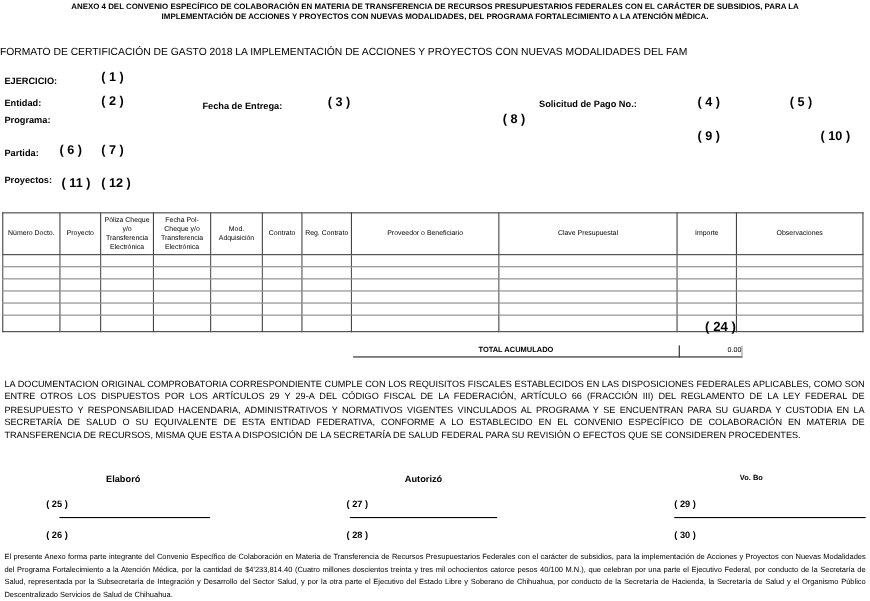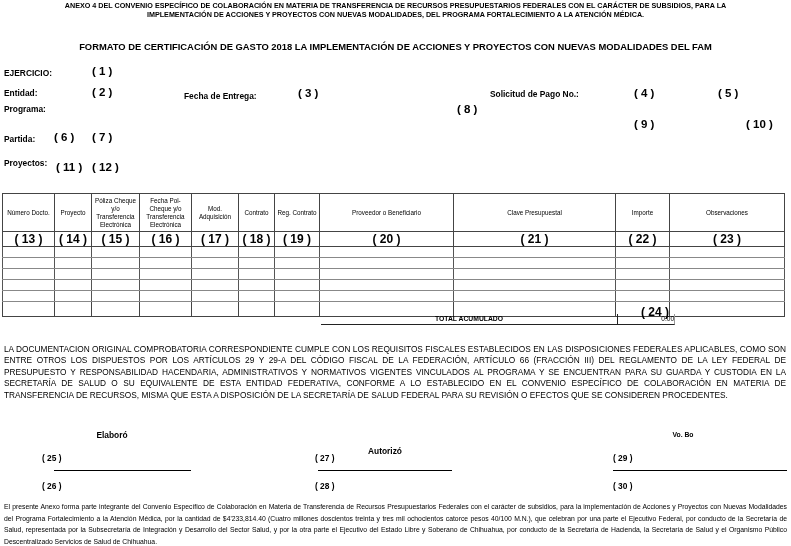"FORMATO DE CERTIFICACIÓN DE GASTO" .title { font-weight: bold -> normal; text-align: center -> none }
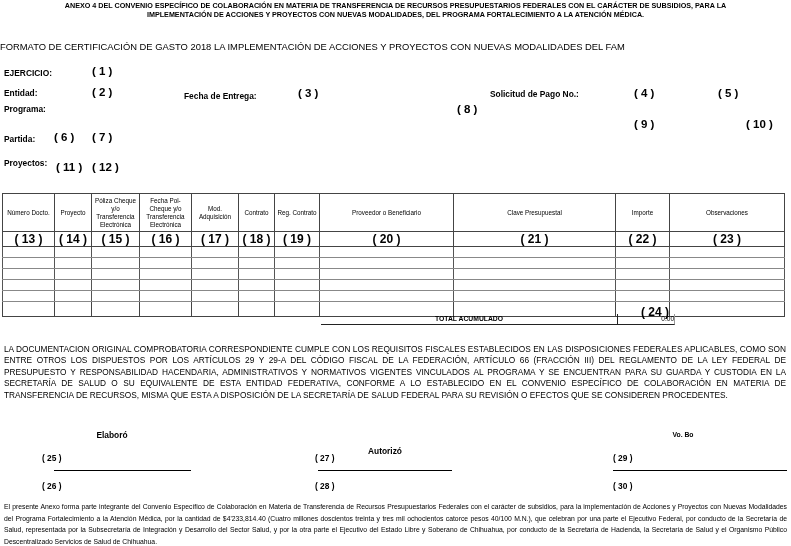"( 13 )" tr.nums { html: <tr> <td>( 13 )</td> <td>( 14 )</td> <td>( 15 )</td> <td>( 16 )</td> <td>( 17 )</td> <td>( 18 )</td> <td>( 19 )</td> <td>( 20 )</td> <td>( 21 )</td> <td>( 22 )</td> <td>( 23 )</td> </tr> -> none }
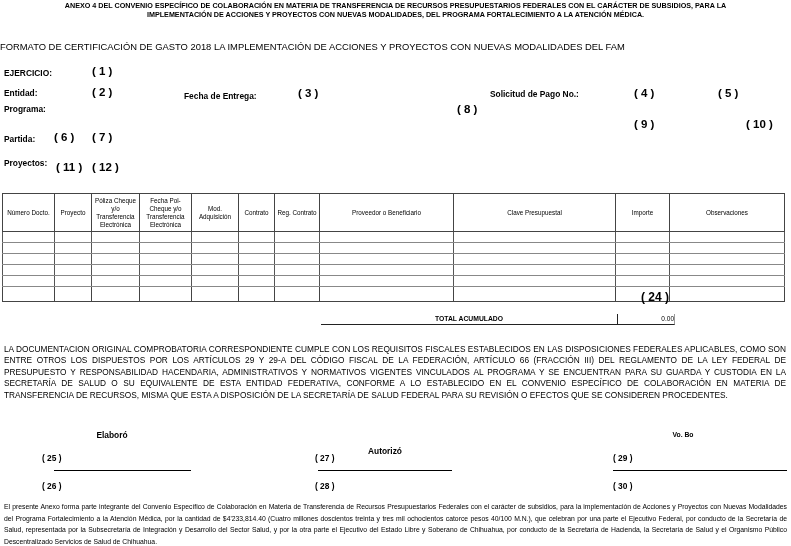"Autorizó" div.abs { margin-top: 16px -> none }
